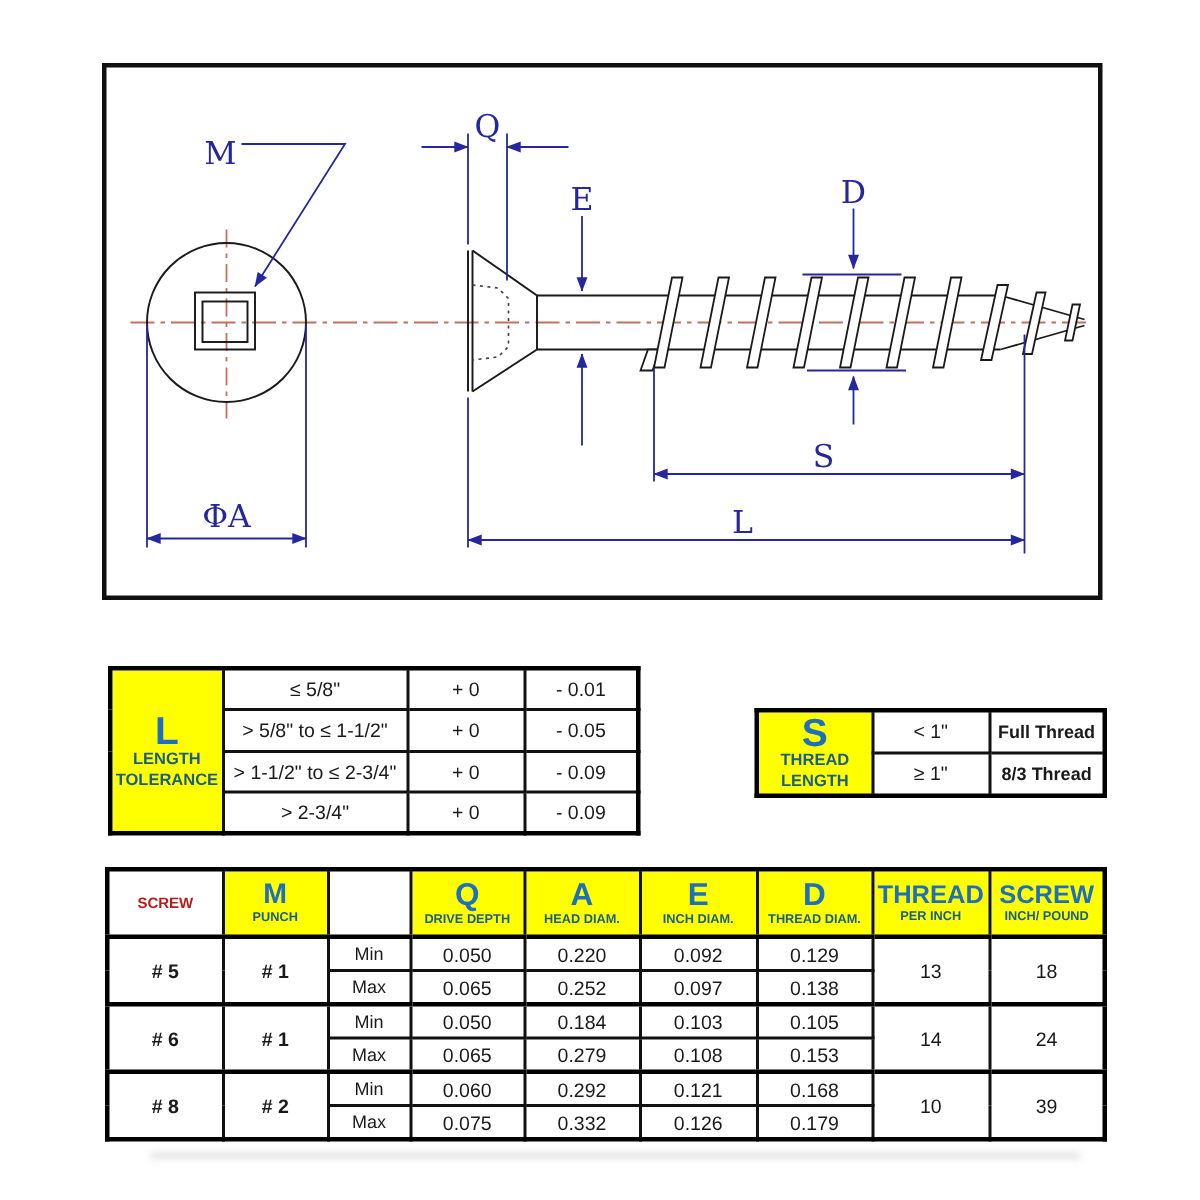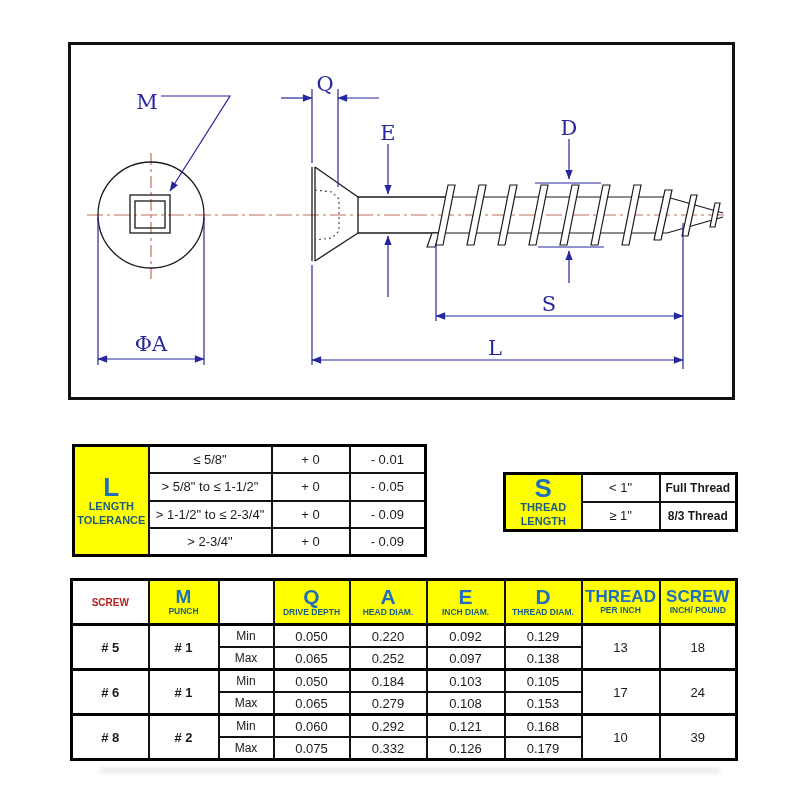"17" td { text: 17 -> 14 }
